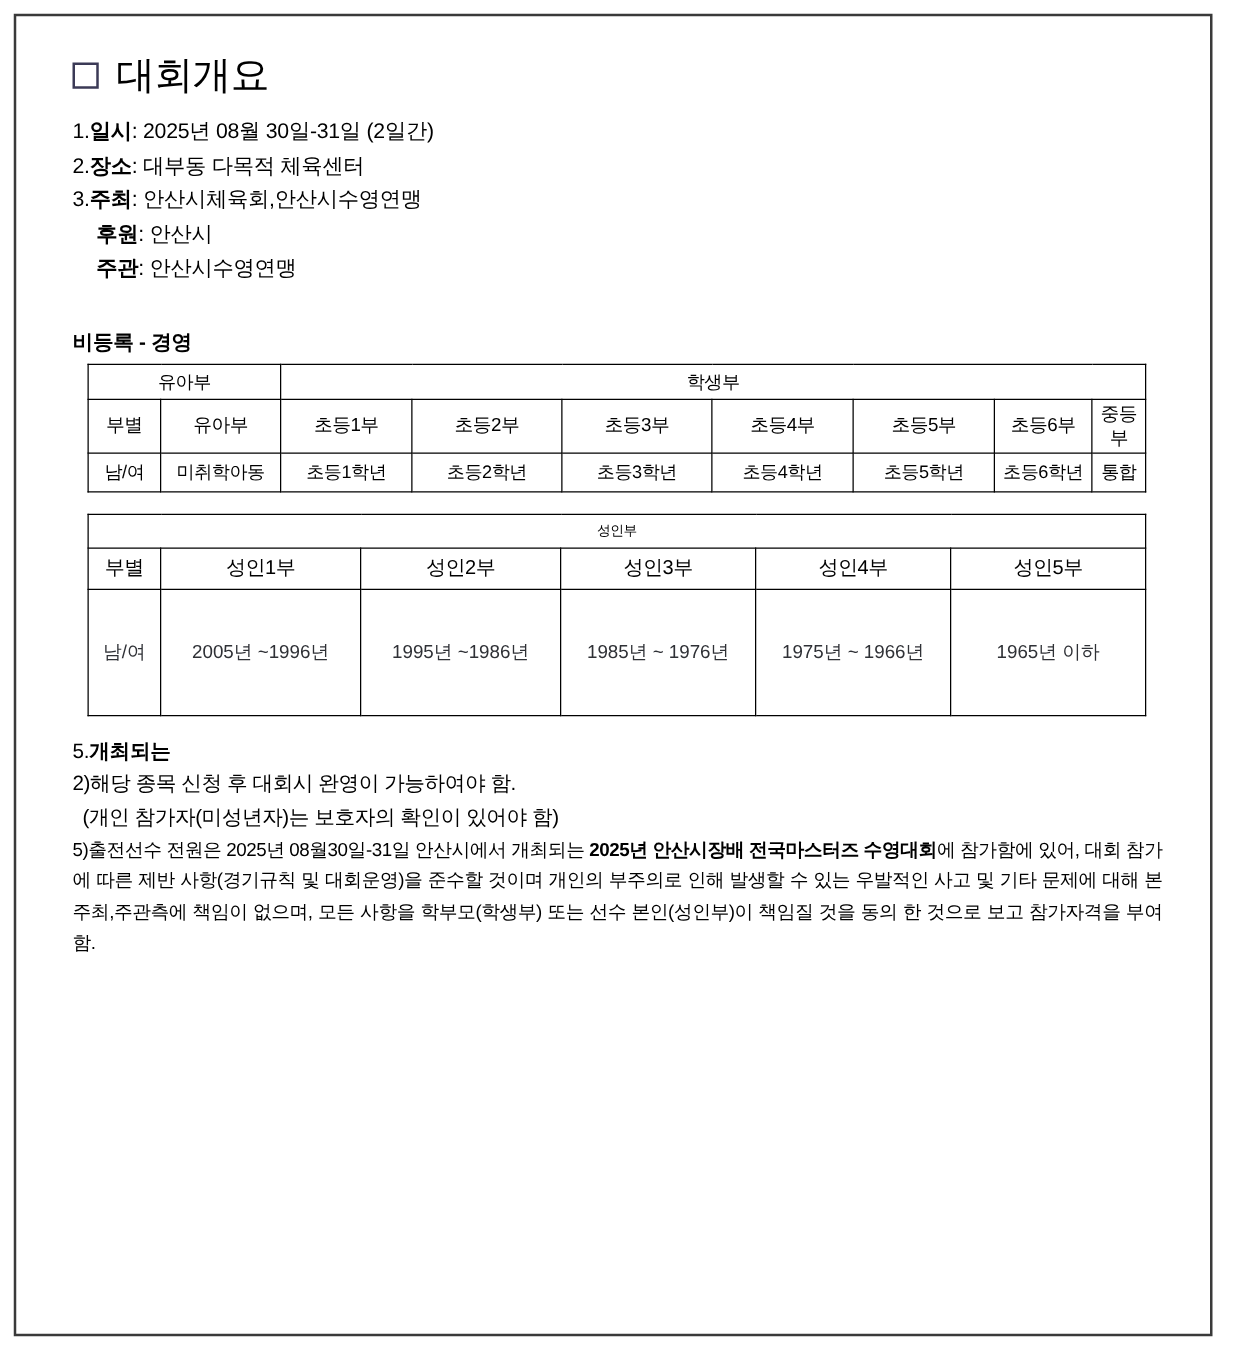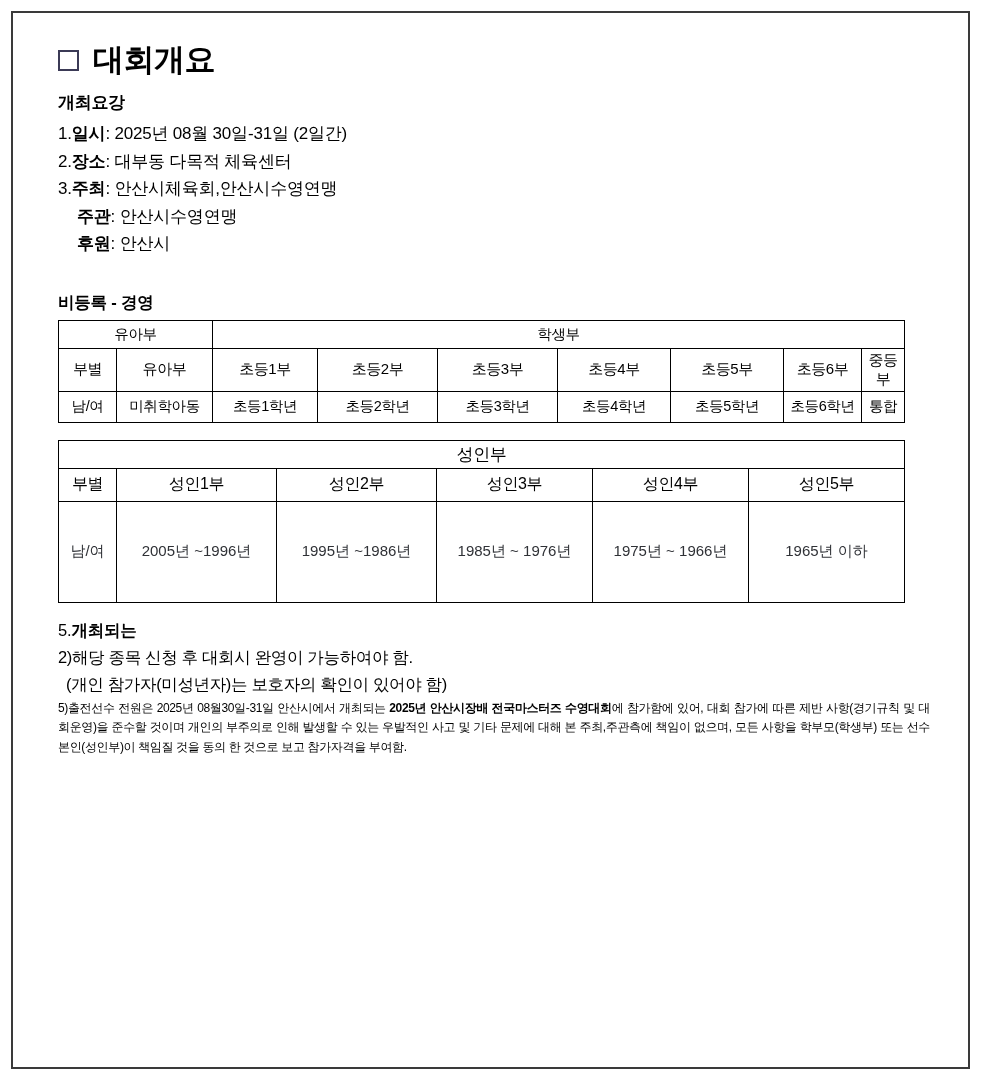"대회개요" .doc-title { font-weight: 700 -> 400 }
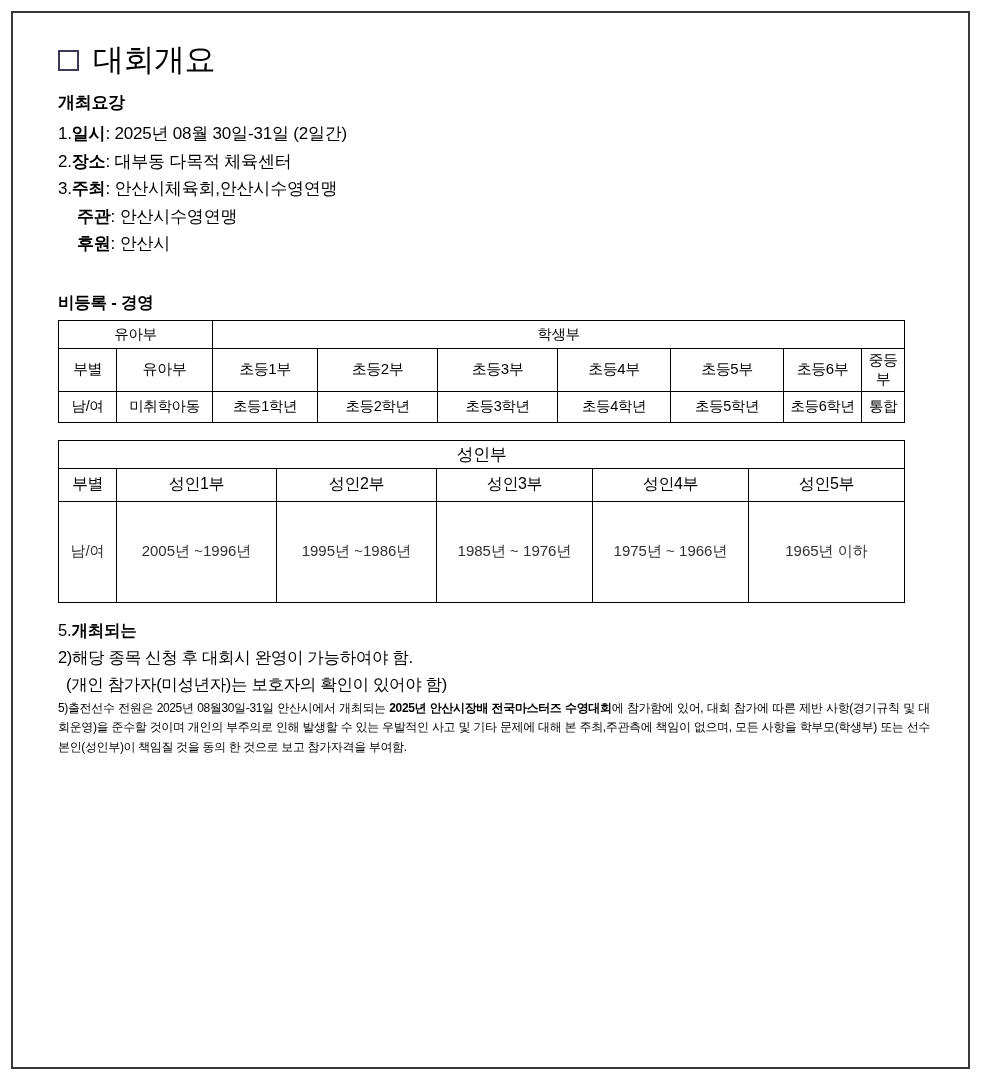"개최요강" div.section-heading { html: <div>개최요강</div> -> none }
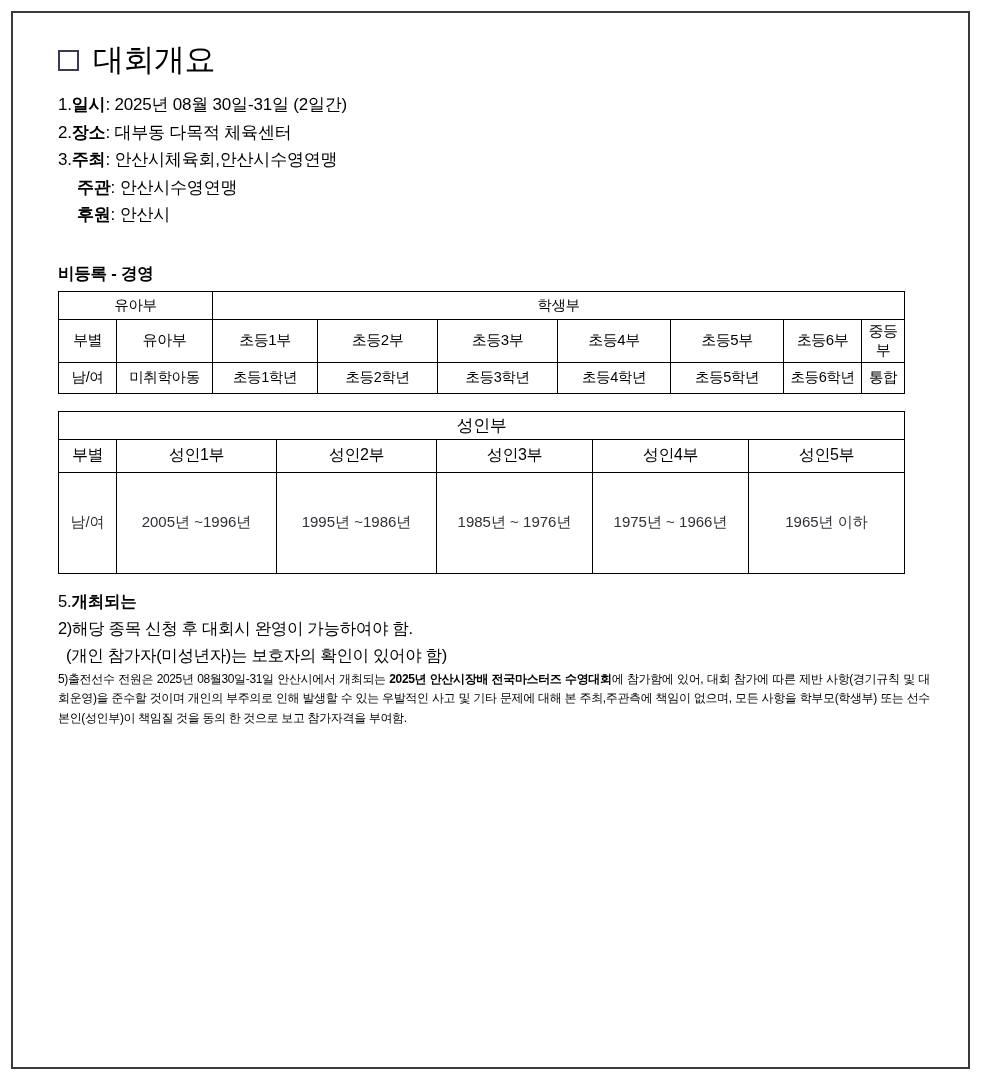"주관: 안산시수영연맹" li.indented { order: before "후원: 안산시" -> after "후원: 안산시" }
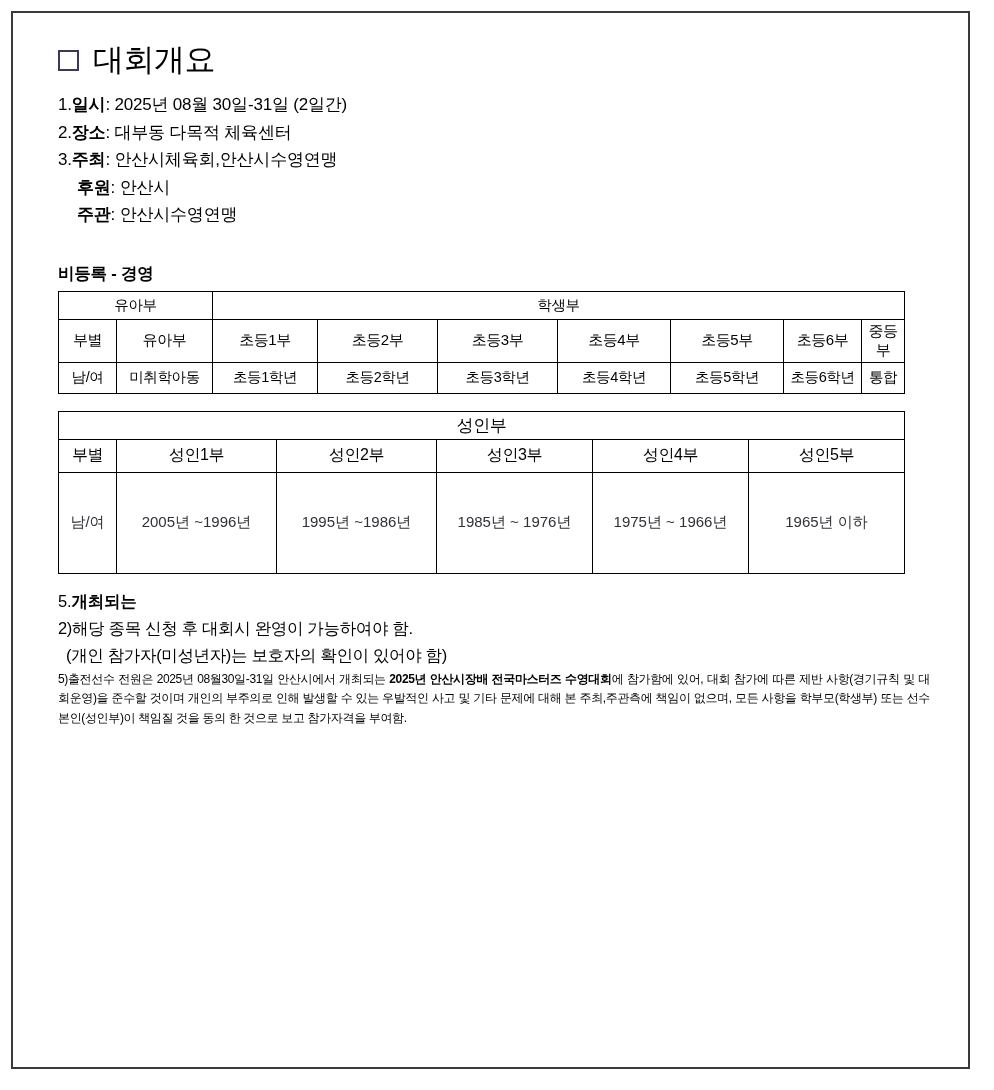"유아부" table.grid { margin-left: 2px -> 14px }
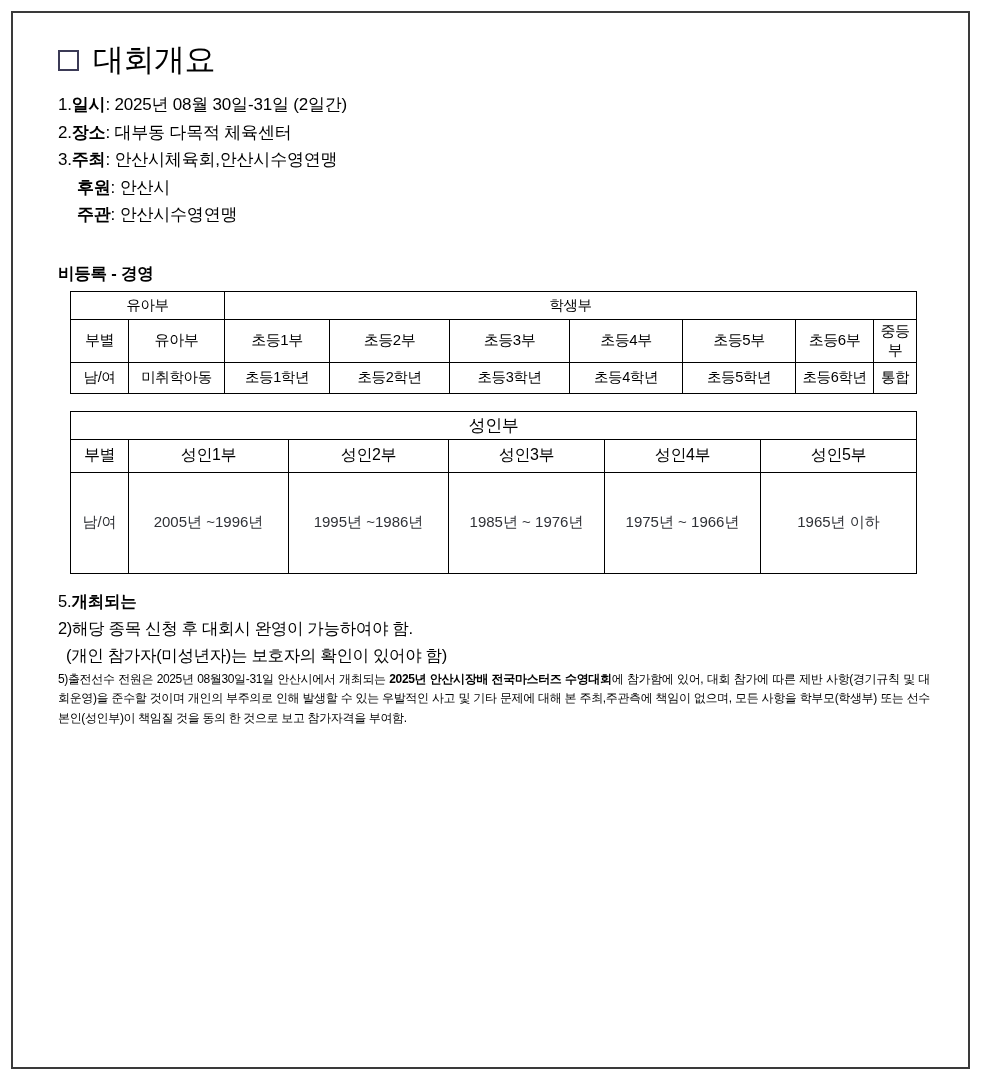"성인부" table.adults .hdr-band { font-size: 17px -> 11px }
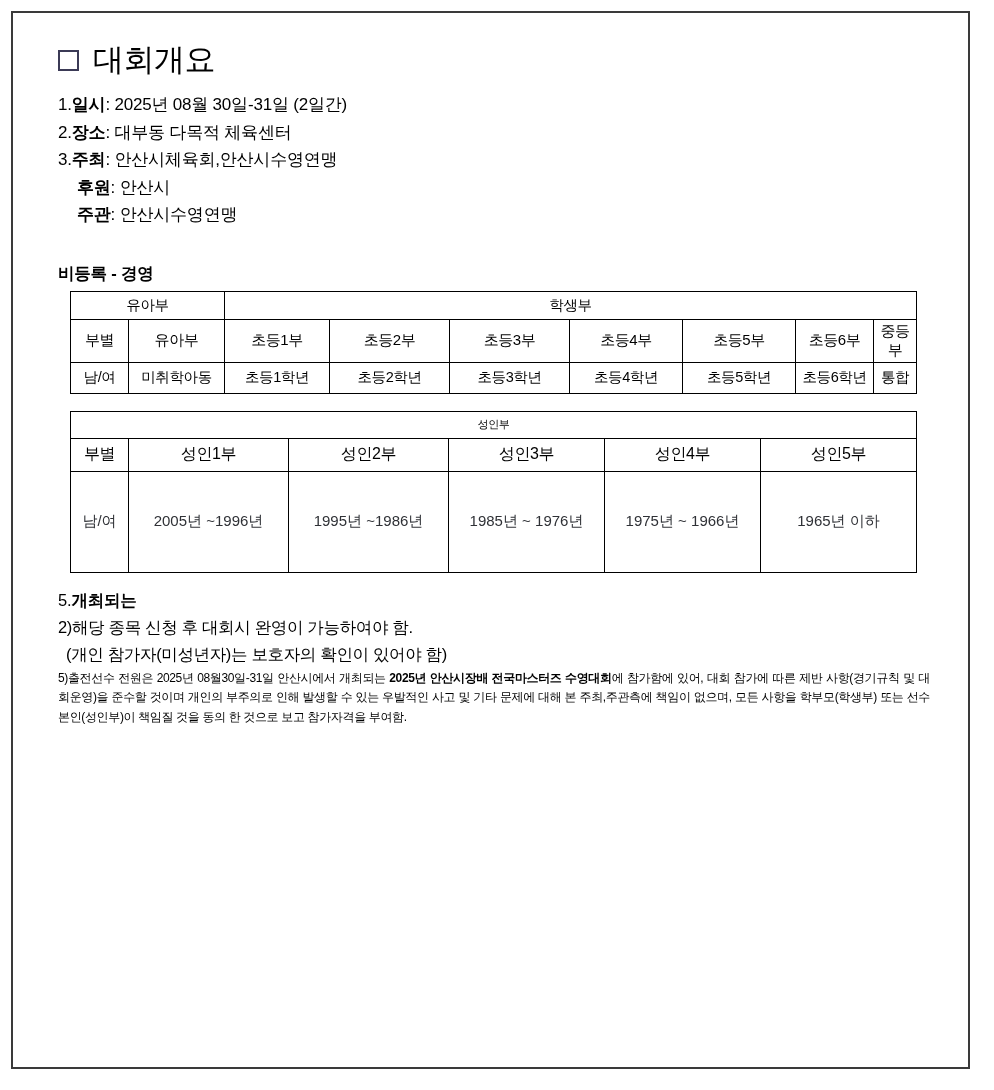"5)출전선수 전원은 2025년 08월30일-31일 안산시에서" .clause-just { font-size: 12px -> 15px }
